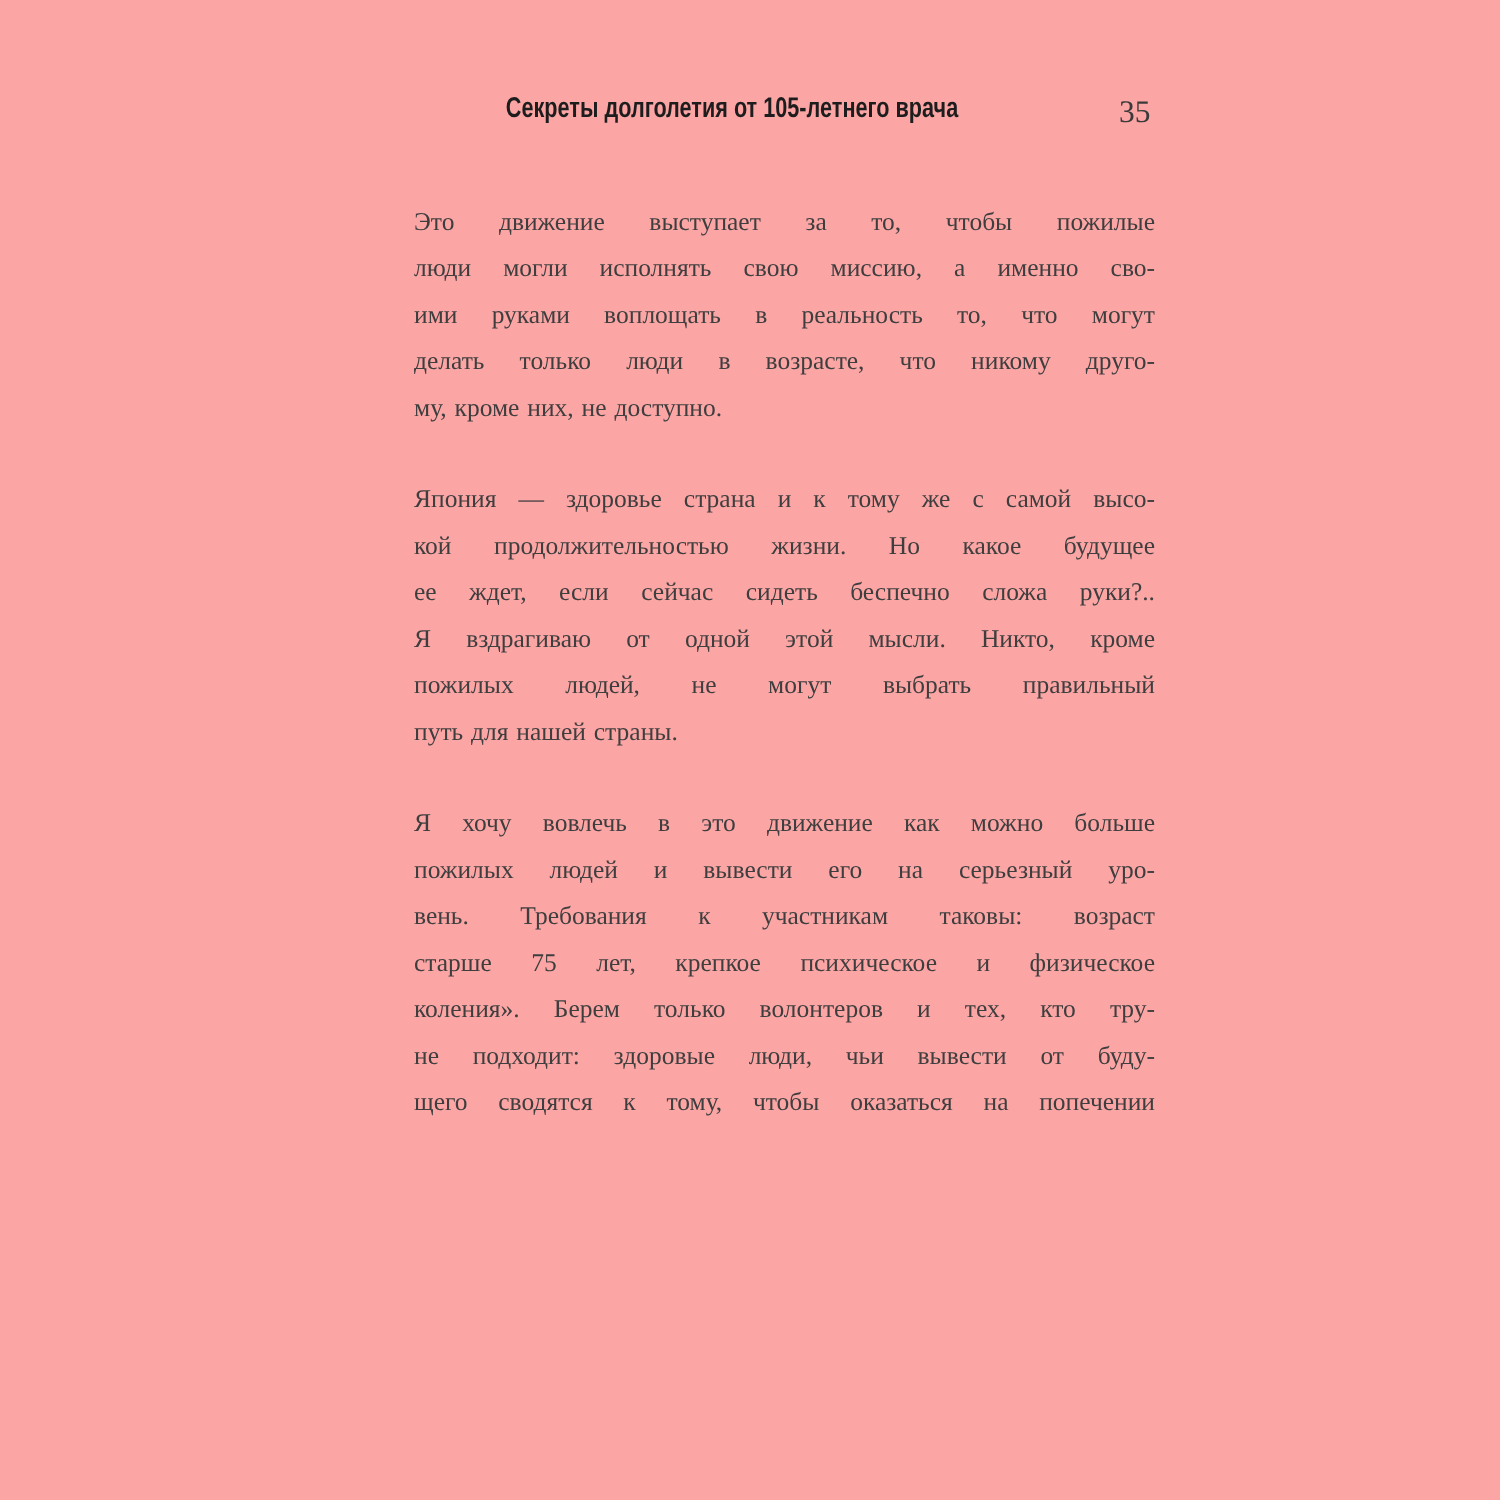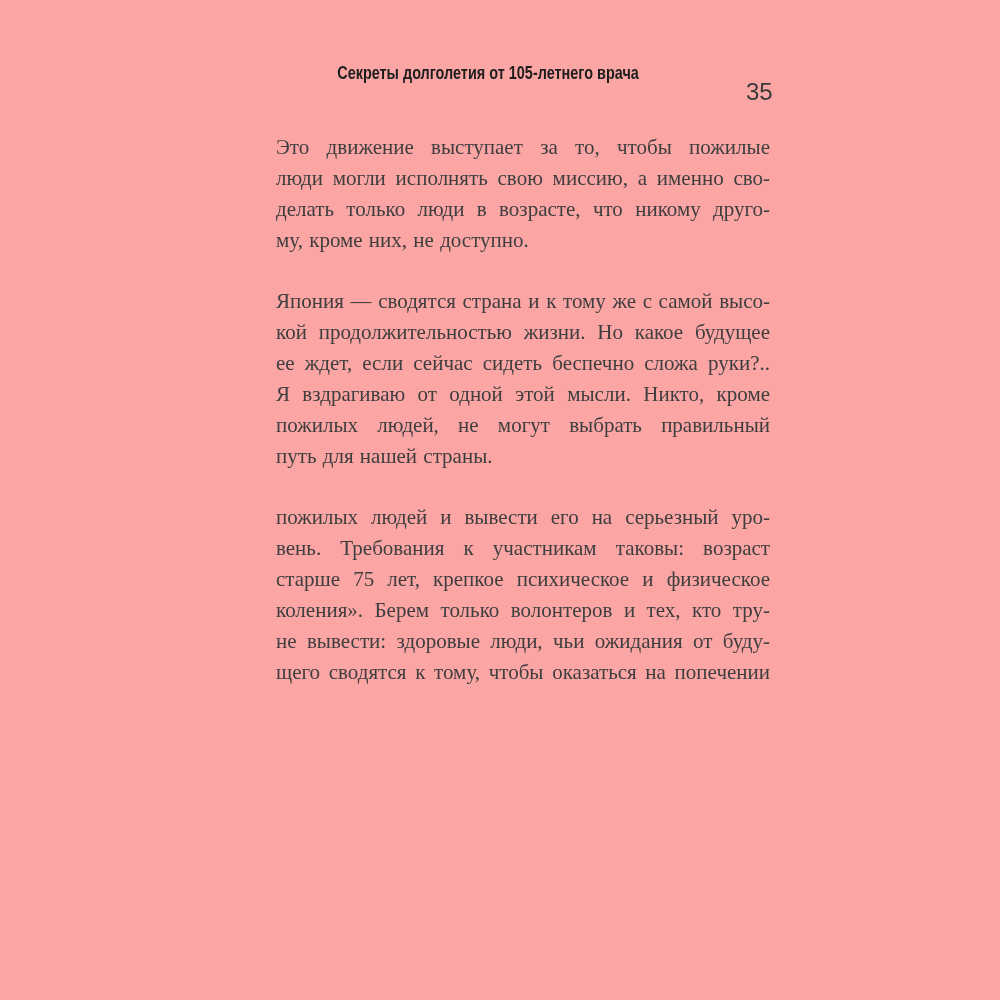"35" .page-number { font-family: Liberation Sans, sans-serif -> Liberation Serif, serif; font-size: 24px -> 21px; top: 16px -> 0 }
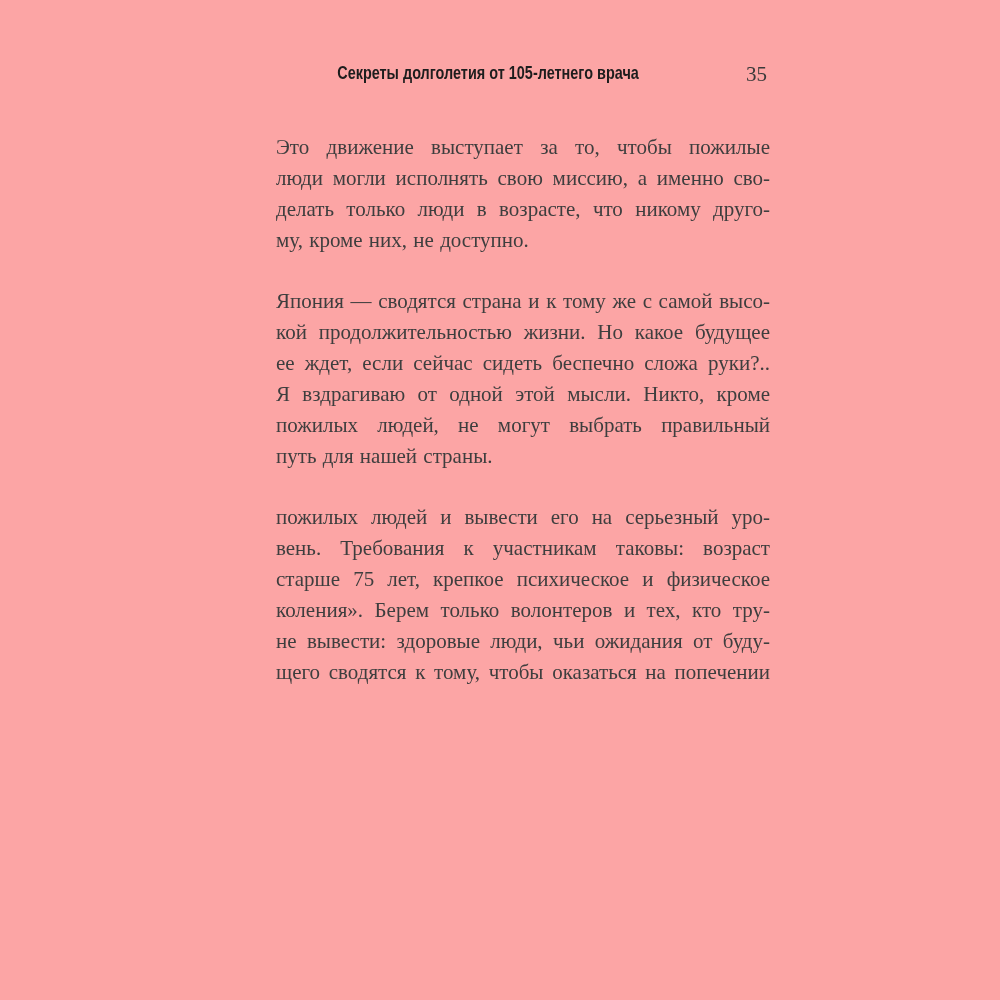"Это движение выступает за то," .text-block { font-size: 21px -> 17px }
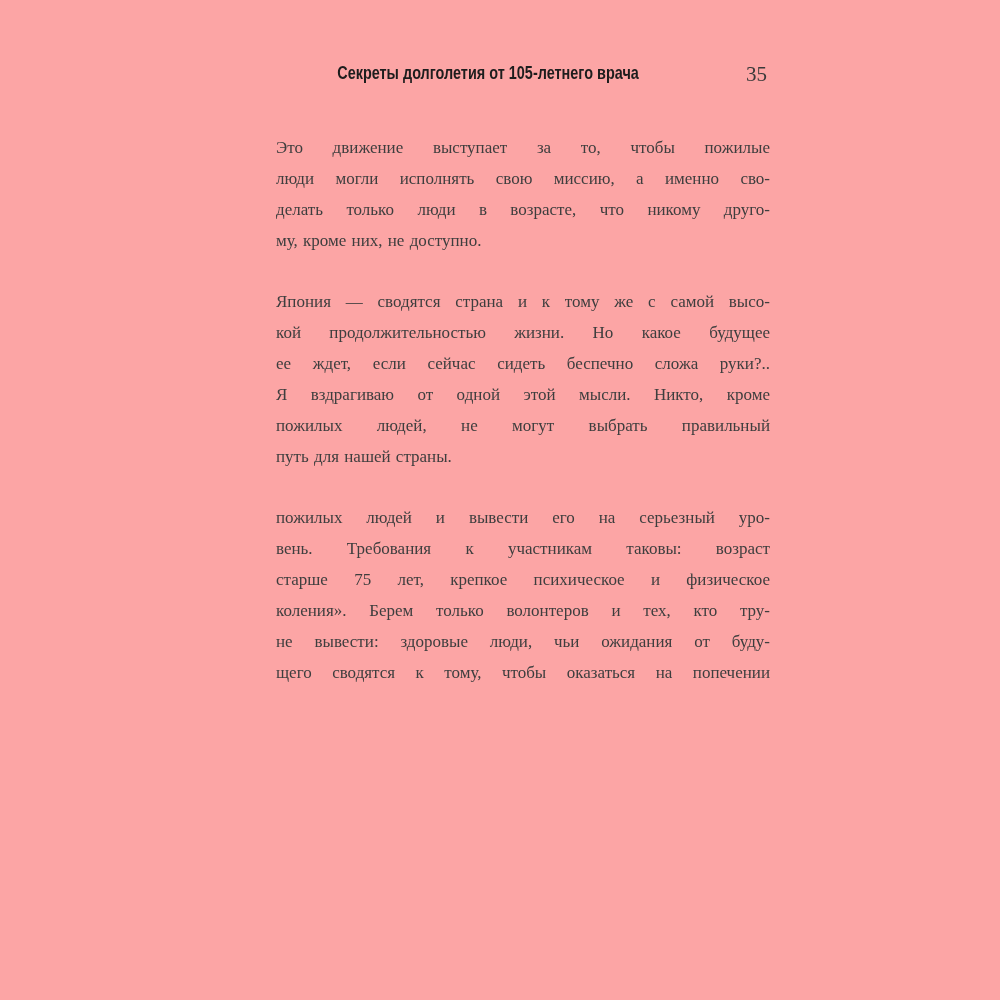"ими руками воплощать в реальность" div.line { html: none -> <div>ими руками воплощать в реальность то, что могут</div> }
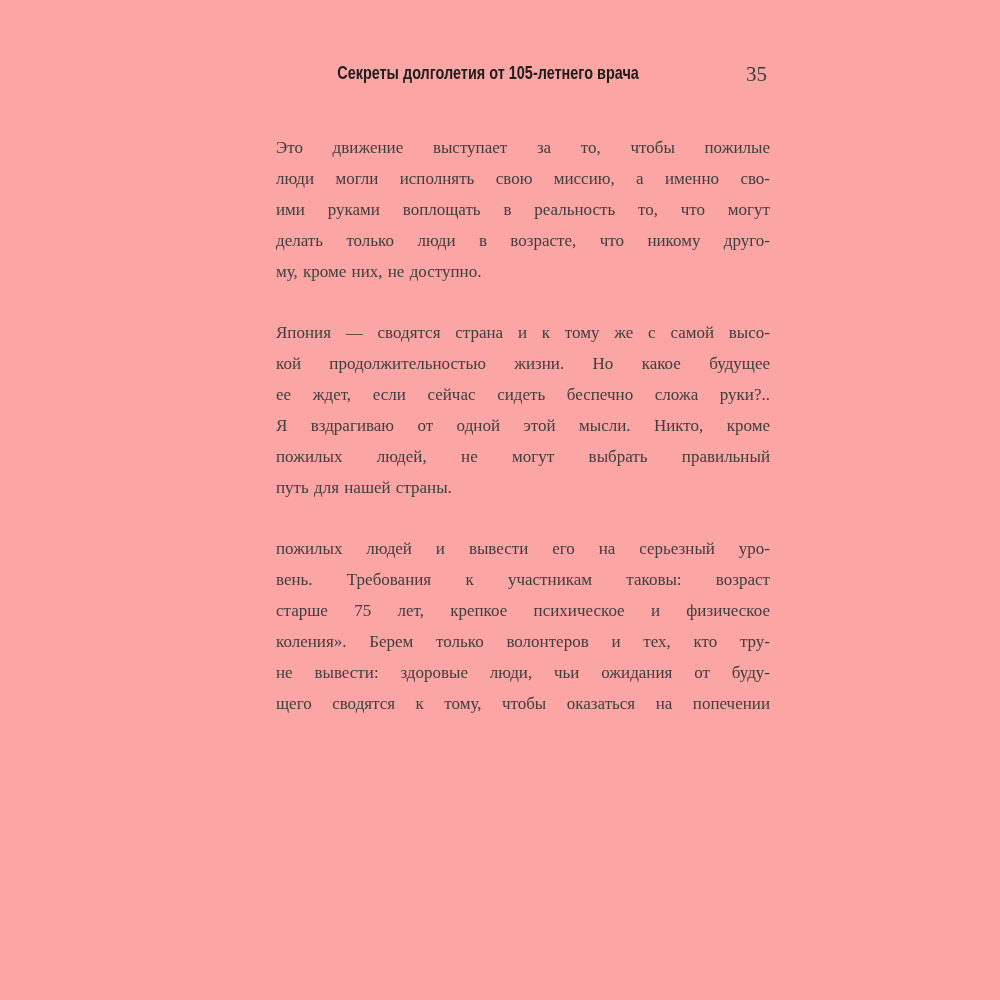"Япония — сводятся страна и" div.line { text: сводятся -> здоровье }
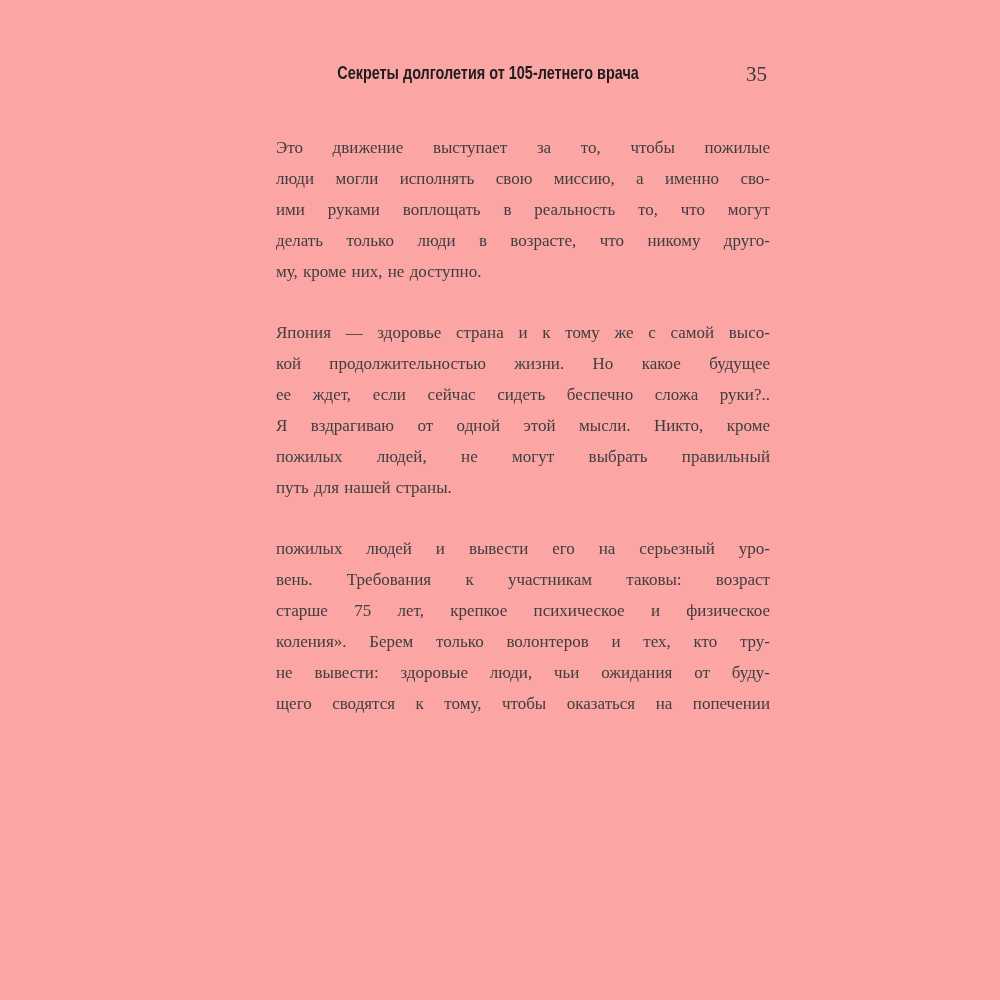"Я хочу вовлечь в это" div.line { html: none -> <div>Я хочу вовлечь в это движение как можно больше</div> }
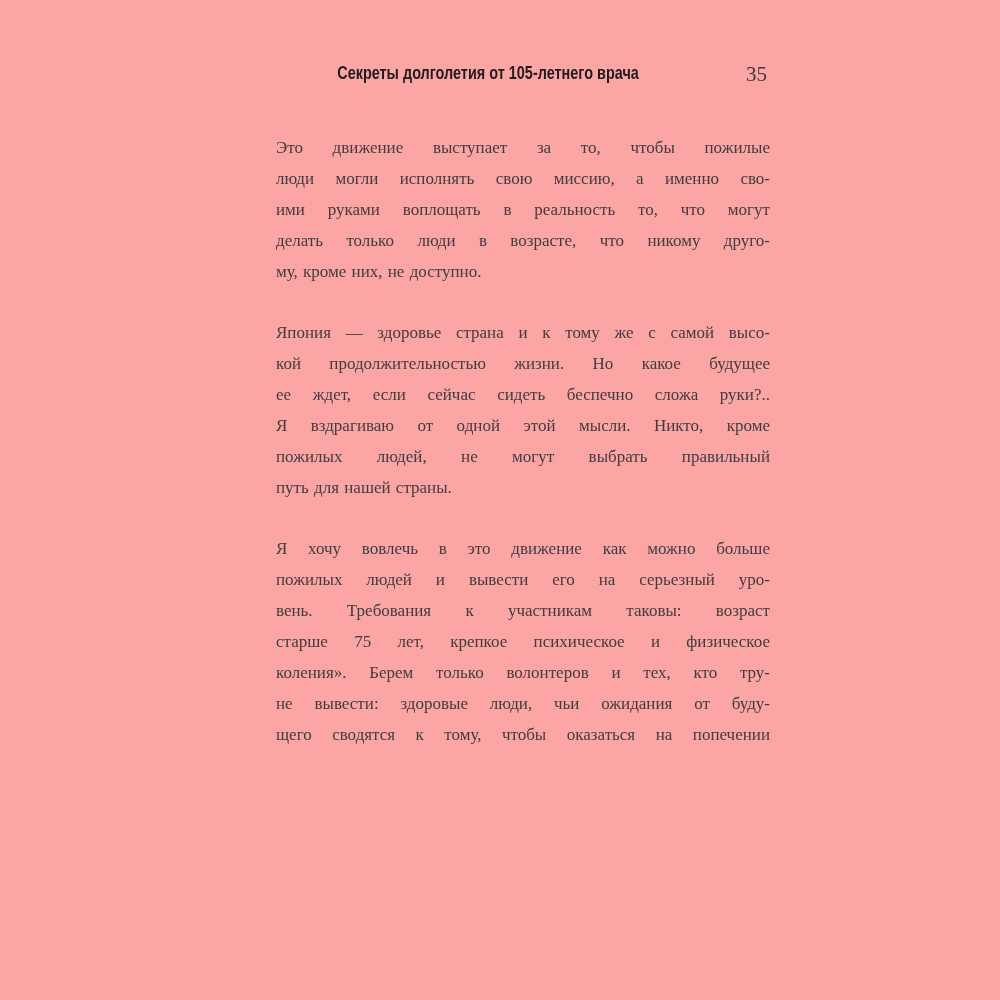"не вывести: здоровые люди, чьи" div.line { text: вывести: здоровые люди, чьи ожидания -> подходит: здоровые люди, чьи вывести }
